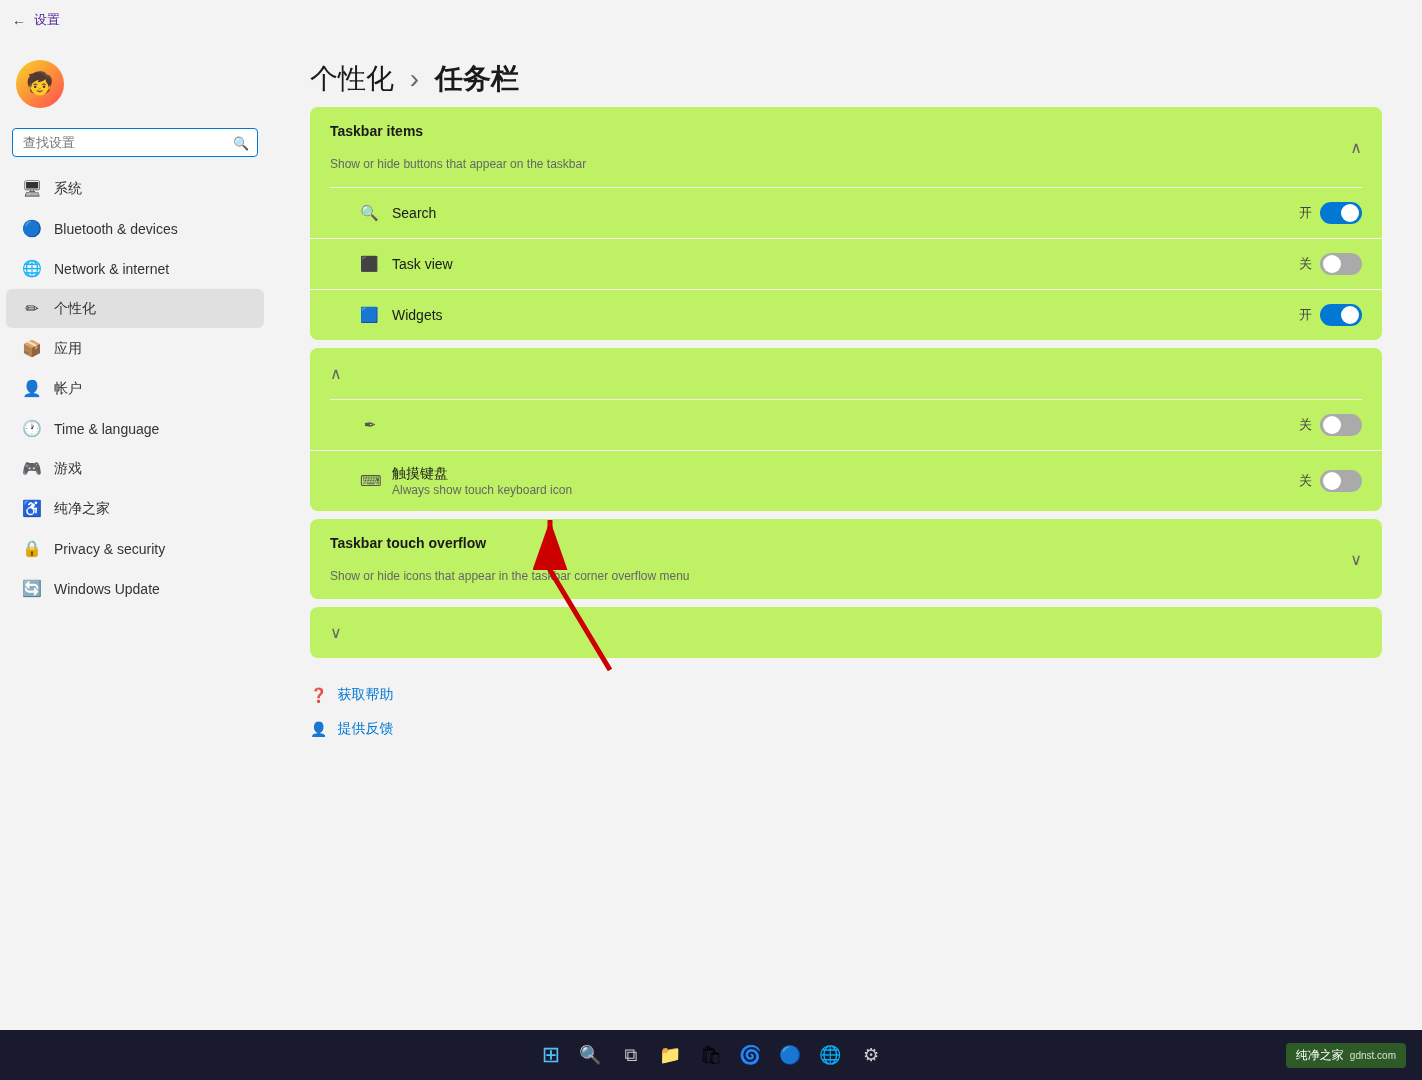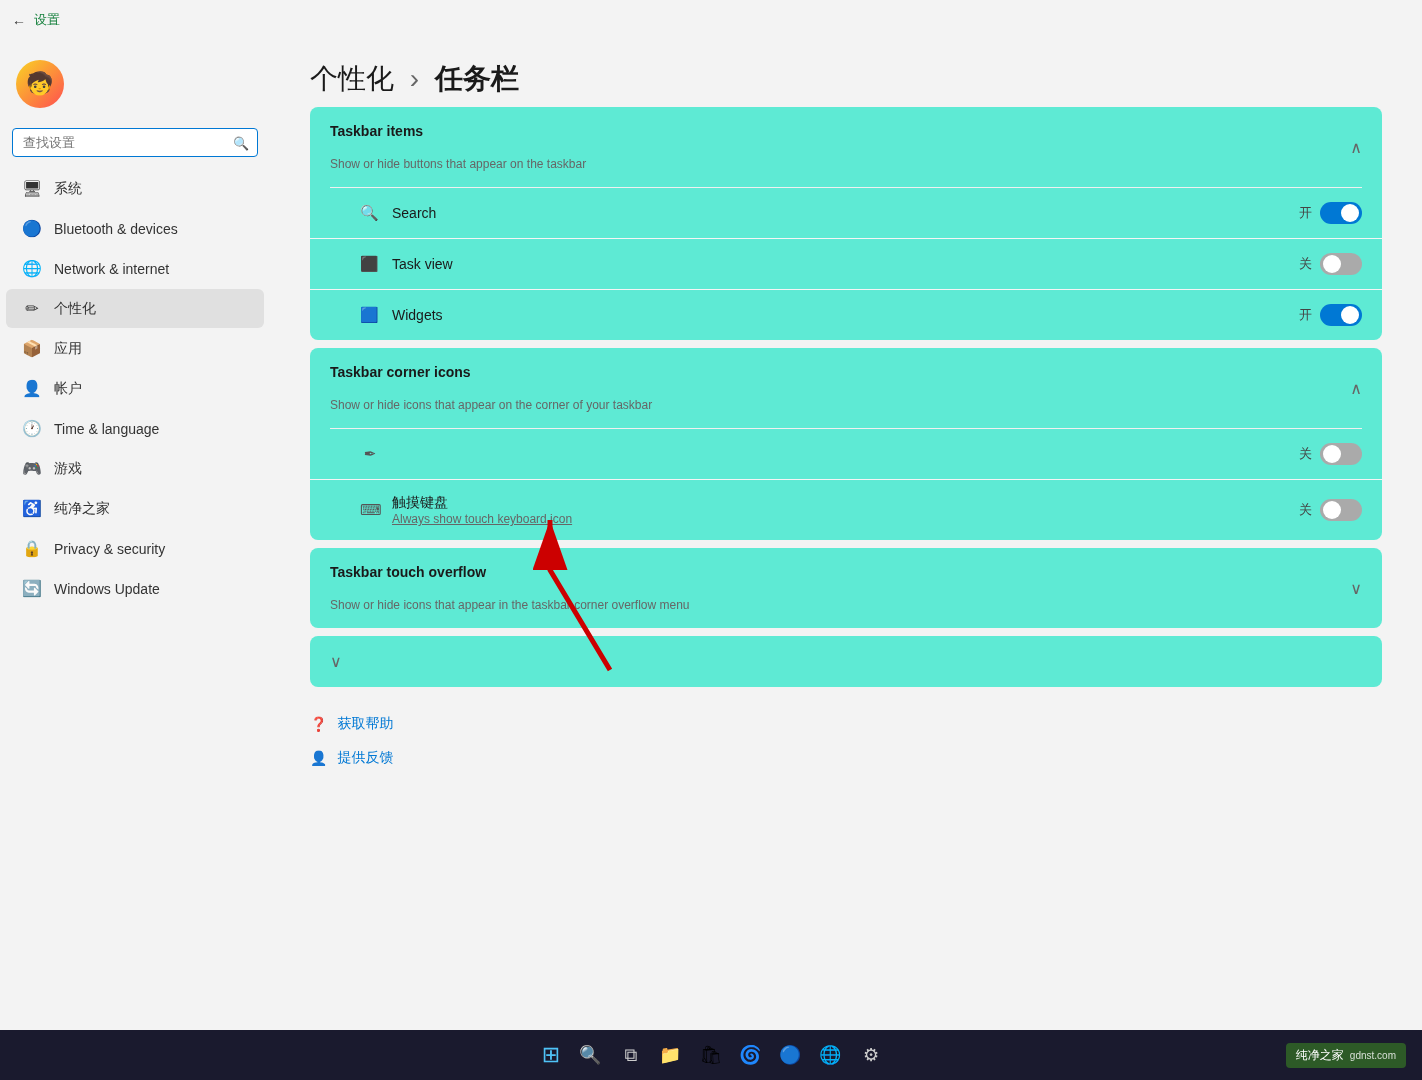"设置" .title-bar-text { color: #15803d -> #4c1d95 }
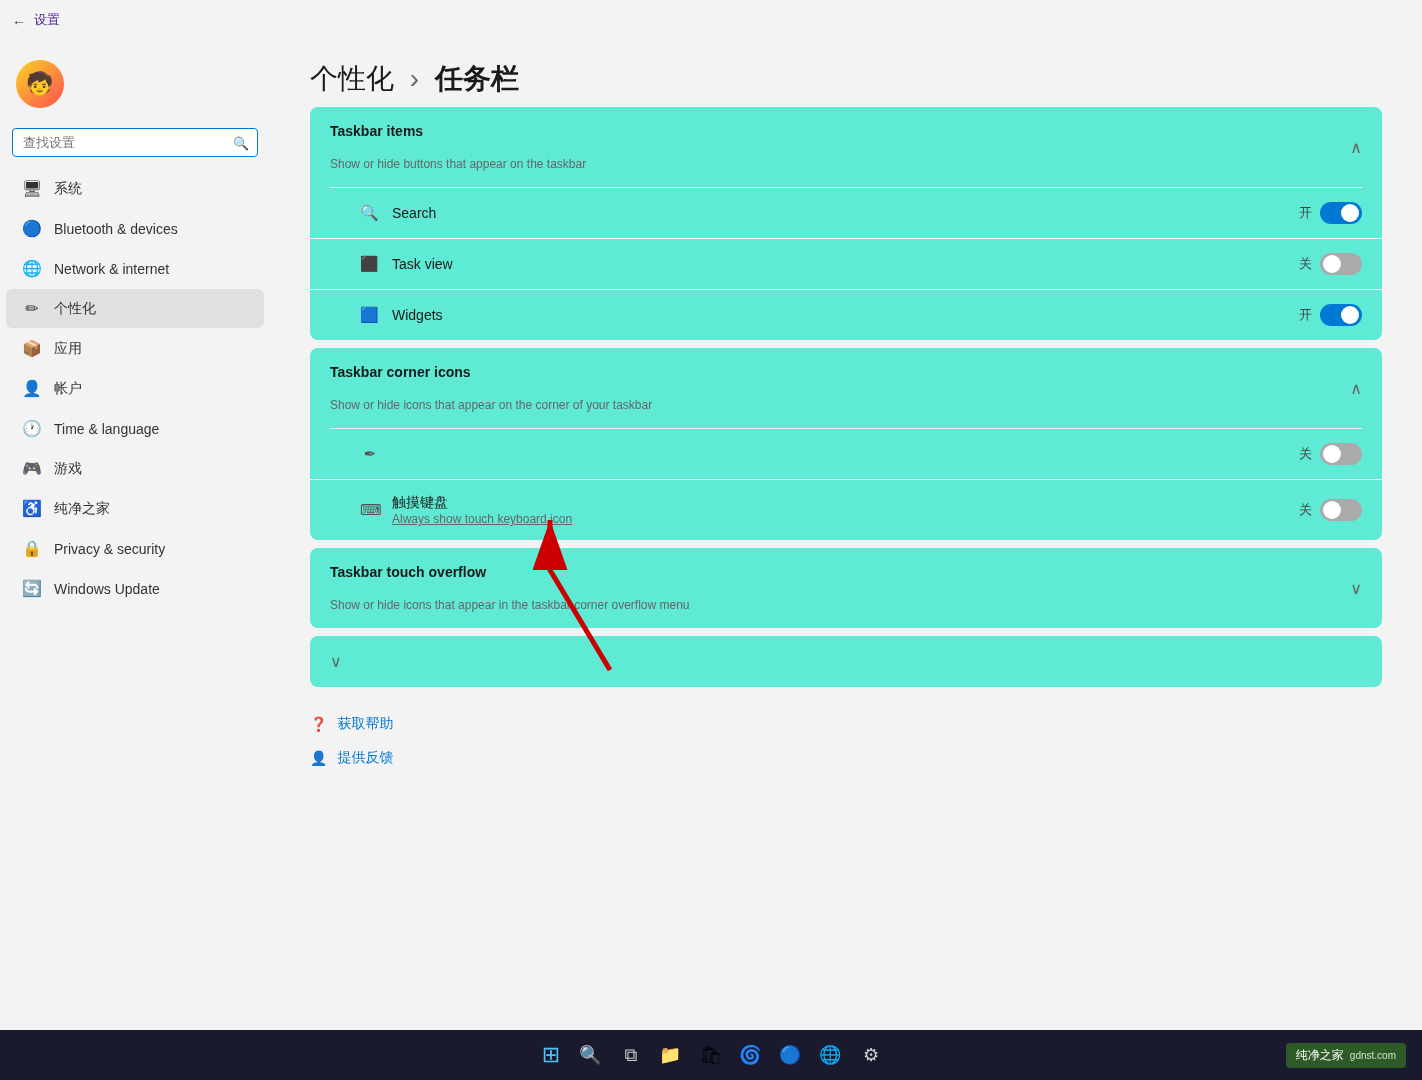"Taskbar items" .section-card { background: #5eead4 -> #bef264 }
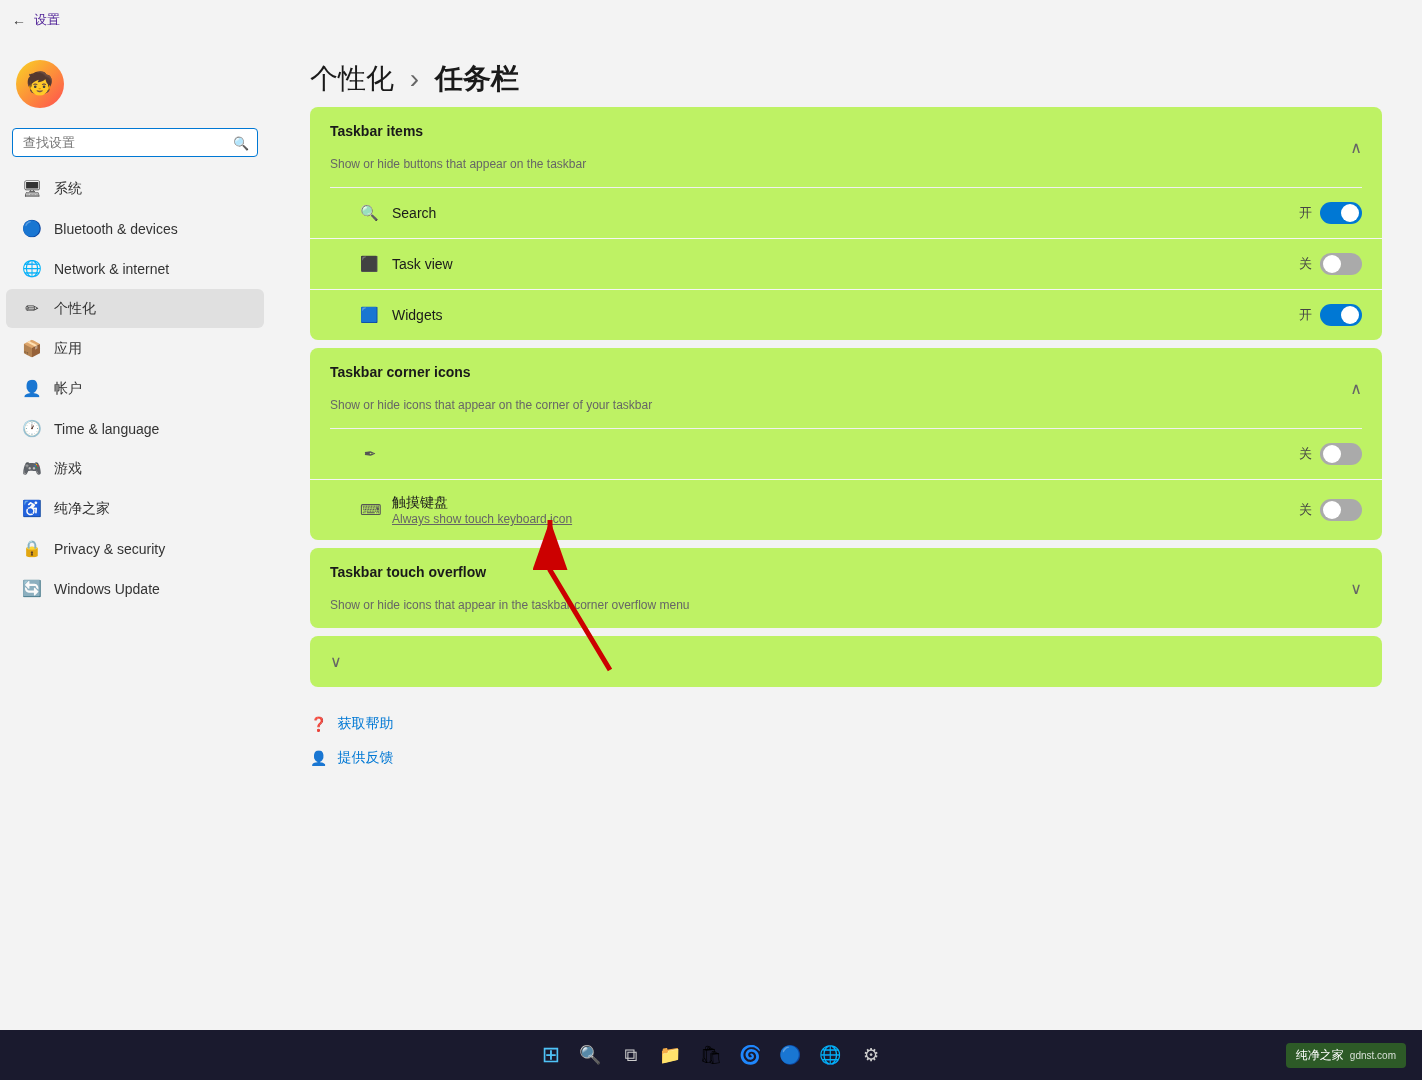"Taskbar corner icons" div.section-header-info { html: <div> <h3>Taskbar corner icons</h3> <p>Show or hide icons that appear on the corner of your taskbar</p> </div> -> none }
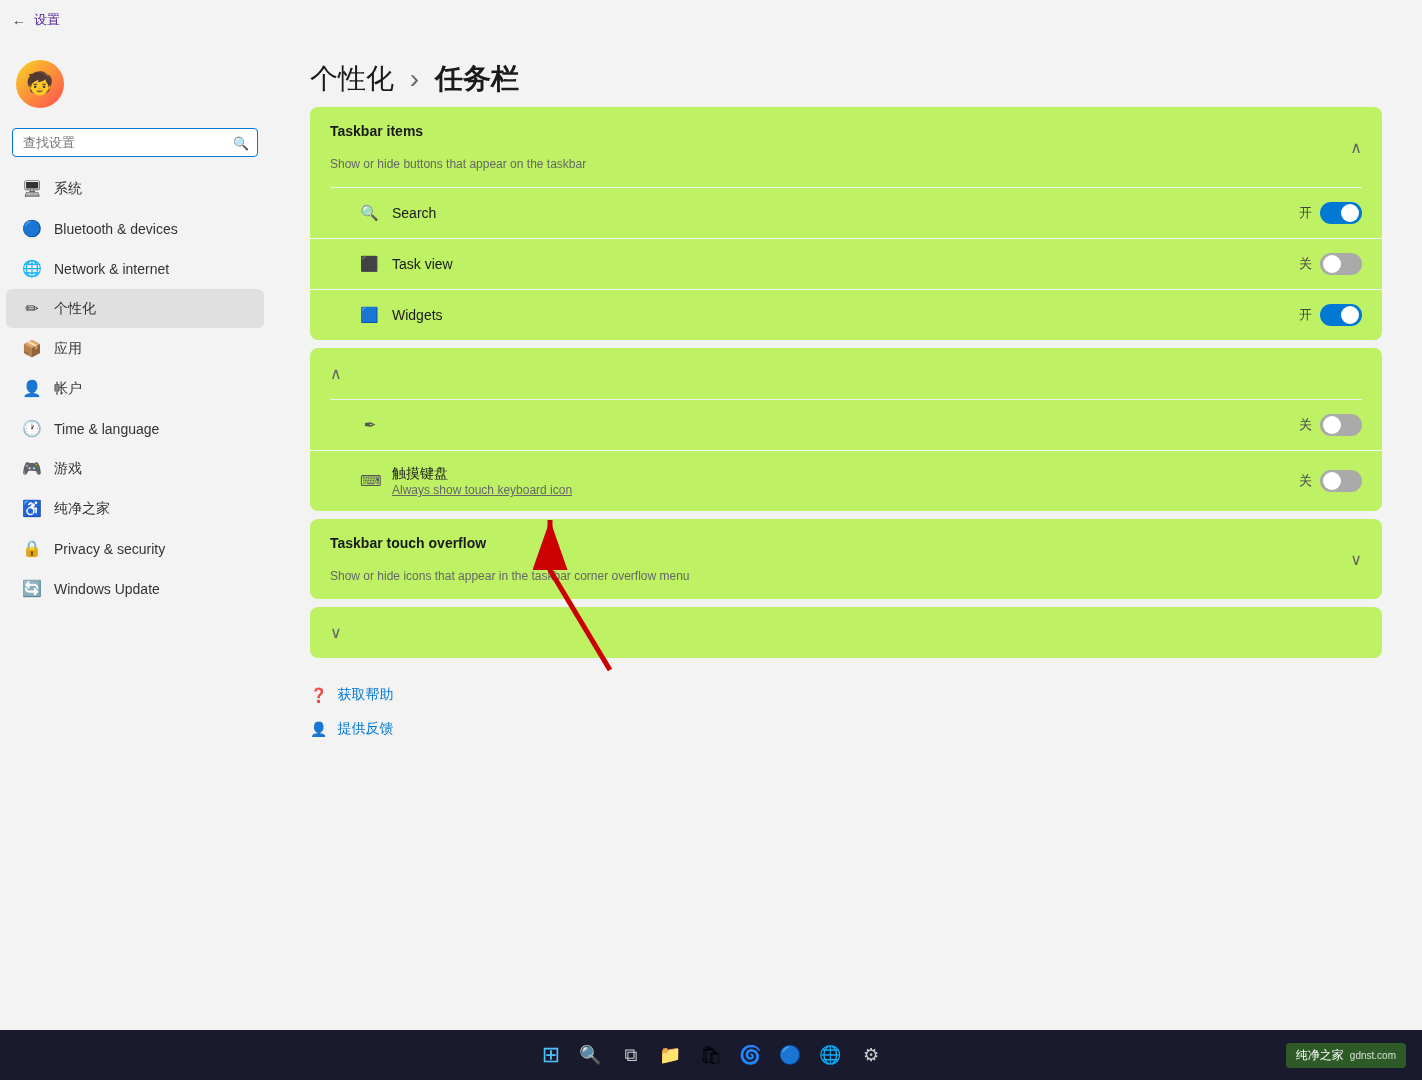"Always show touch keyboard icon" div { text-decoration: underline -> none }
